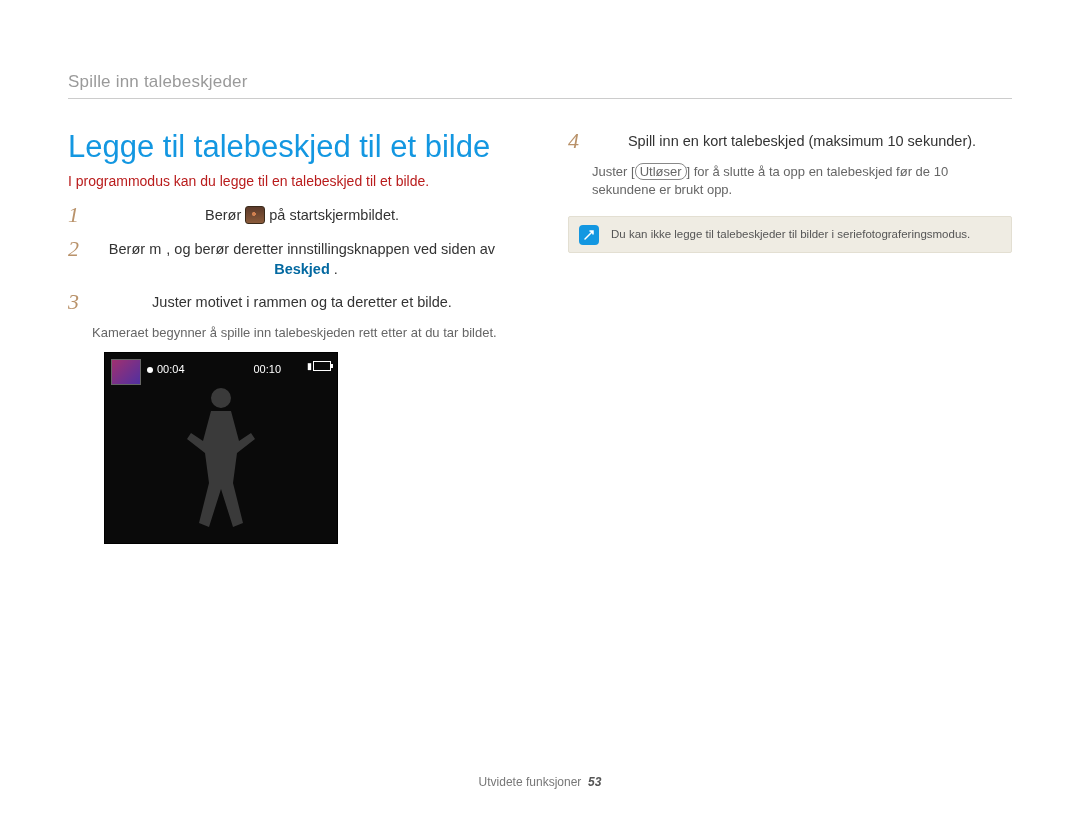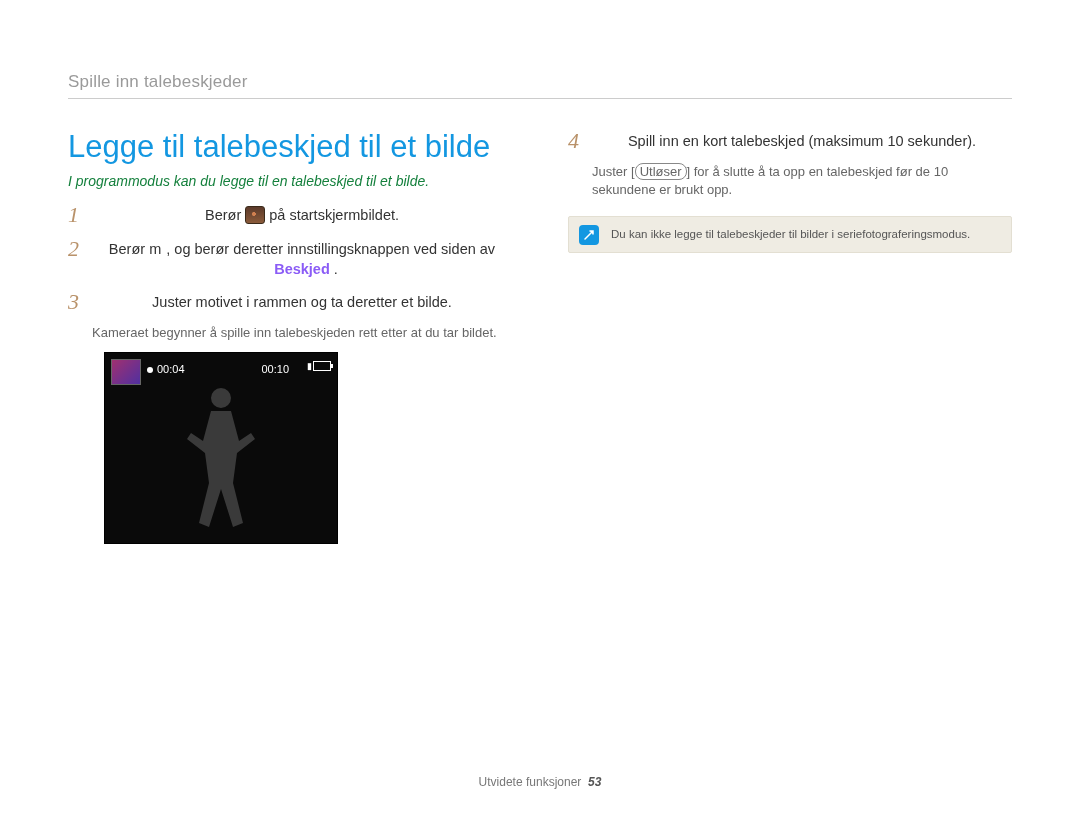"I programmodus kan du legge" .intro { color: #15803d -> #b91c1c; font-style: italic -> none }
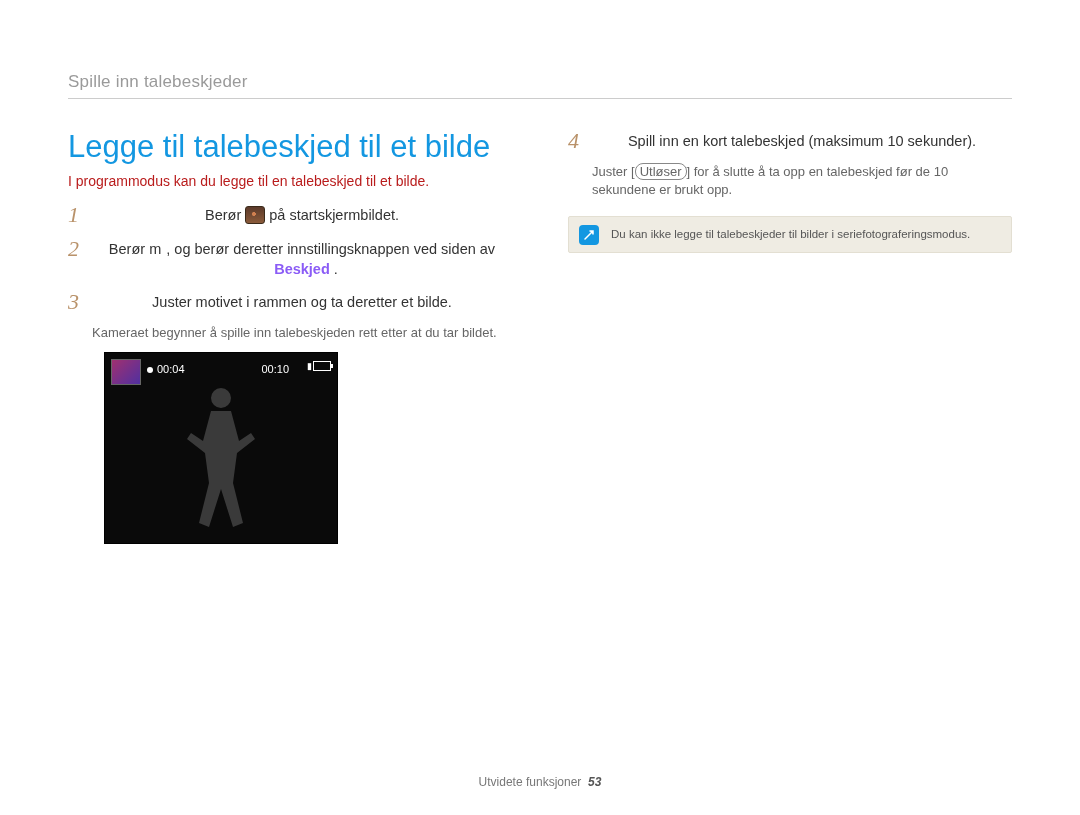"Beskjed" .bold { color: #8b5cf6 -> #0369a1 }
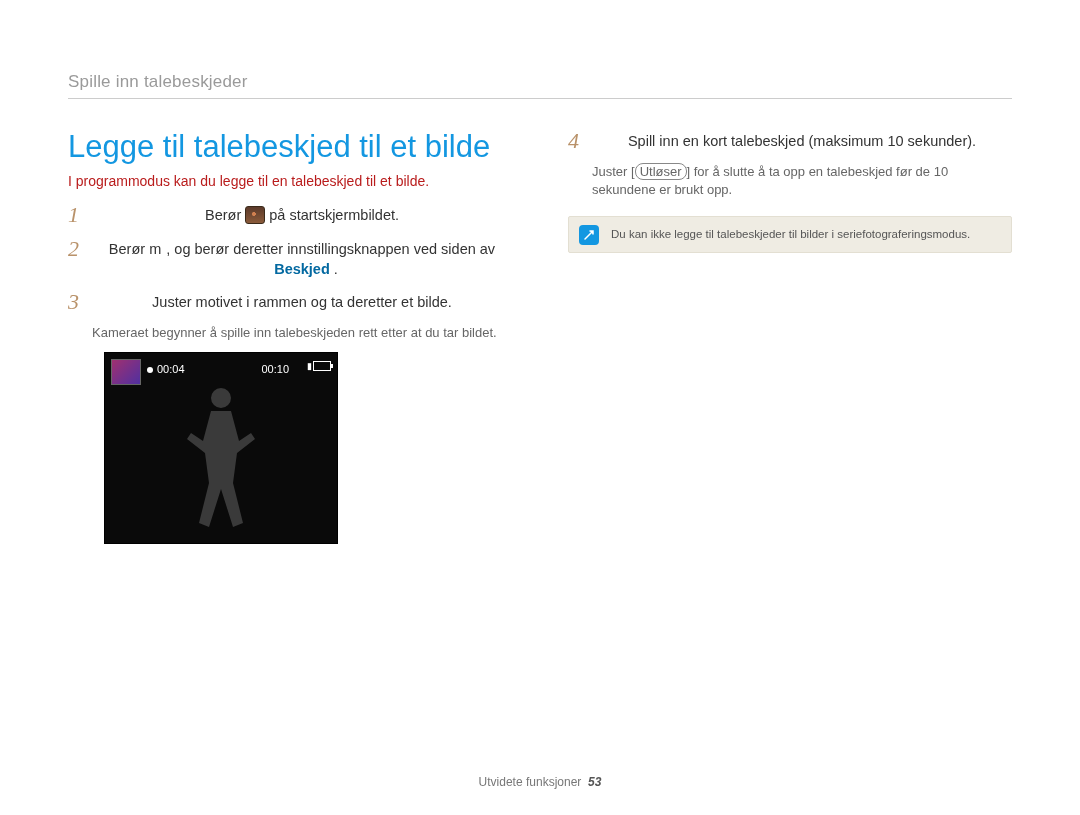"00:10" .total-time { right: 48px -> 56px }
